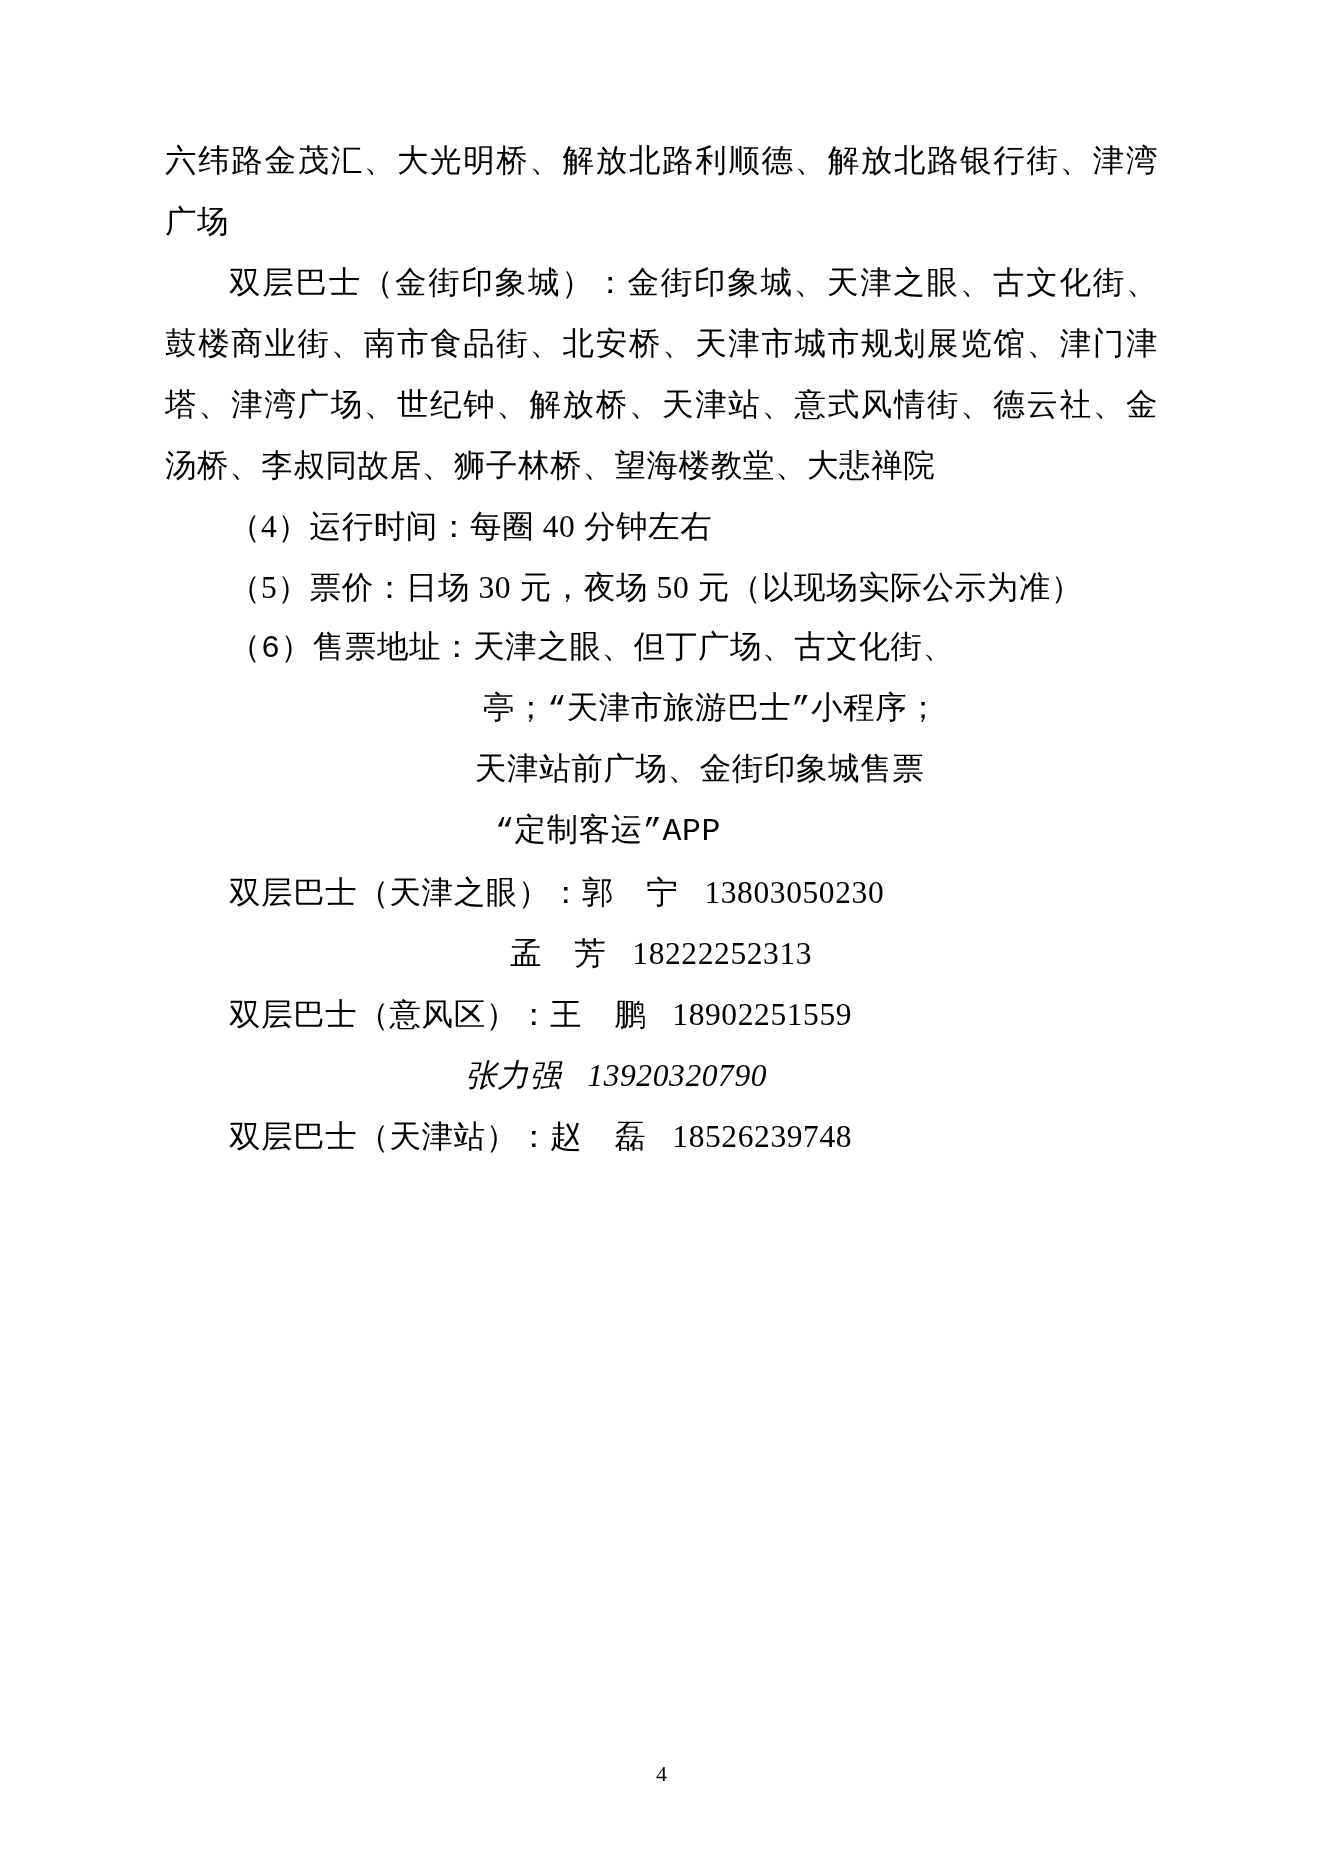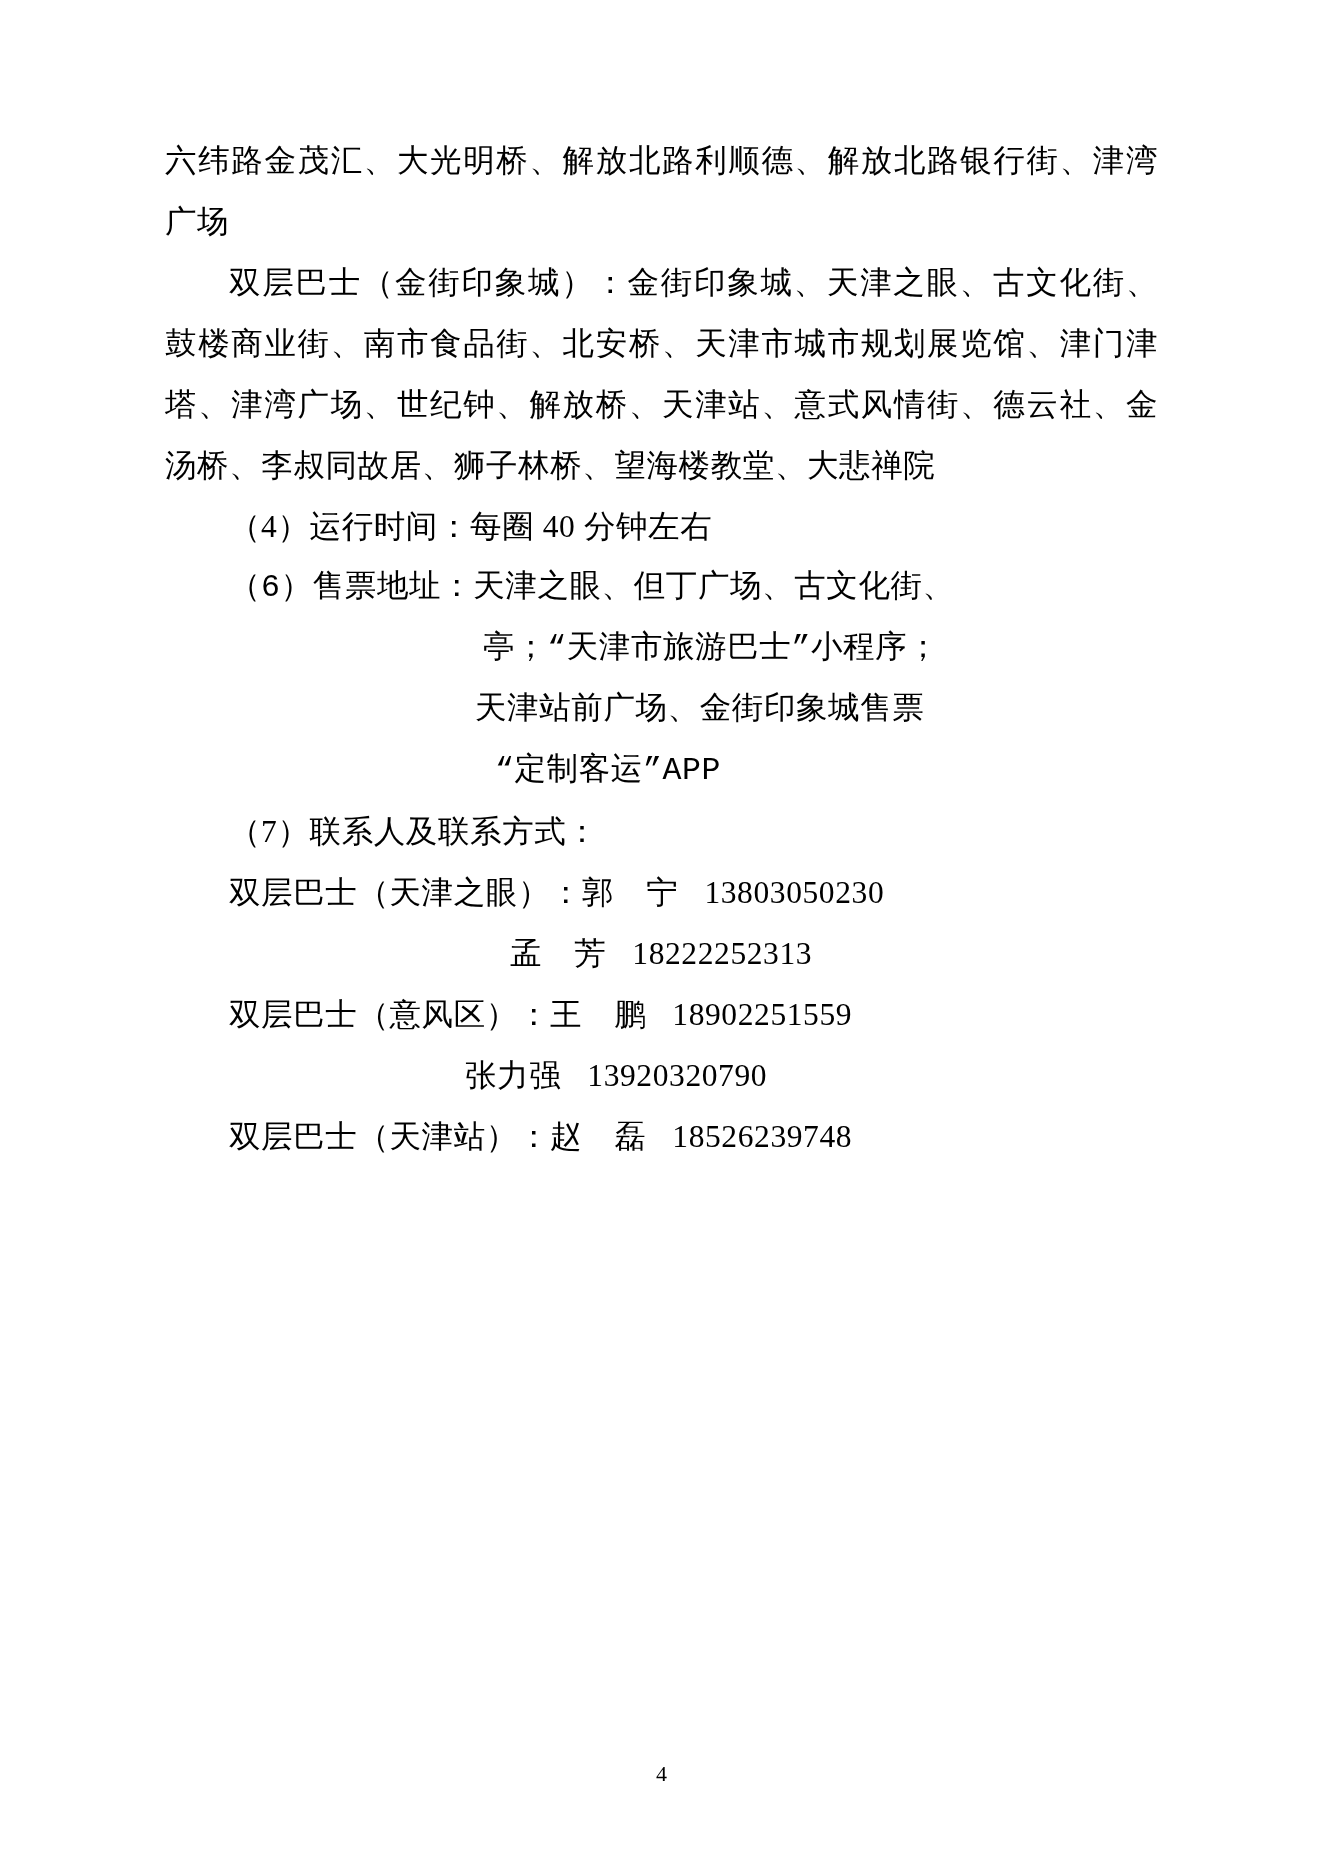"（5）票价：日场 30 元，夜场 50 元（以现场实际公示为准）" p.p { html: none -> <p>（5）票价：日场 30 元，夜场 50 元（以现场实际公示为准）</p> }
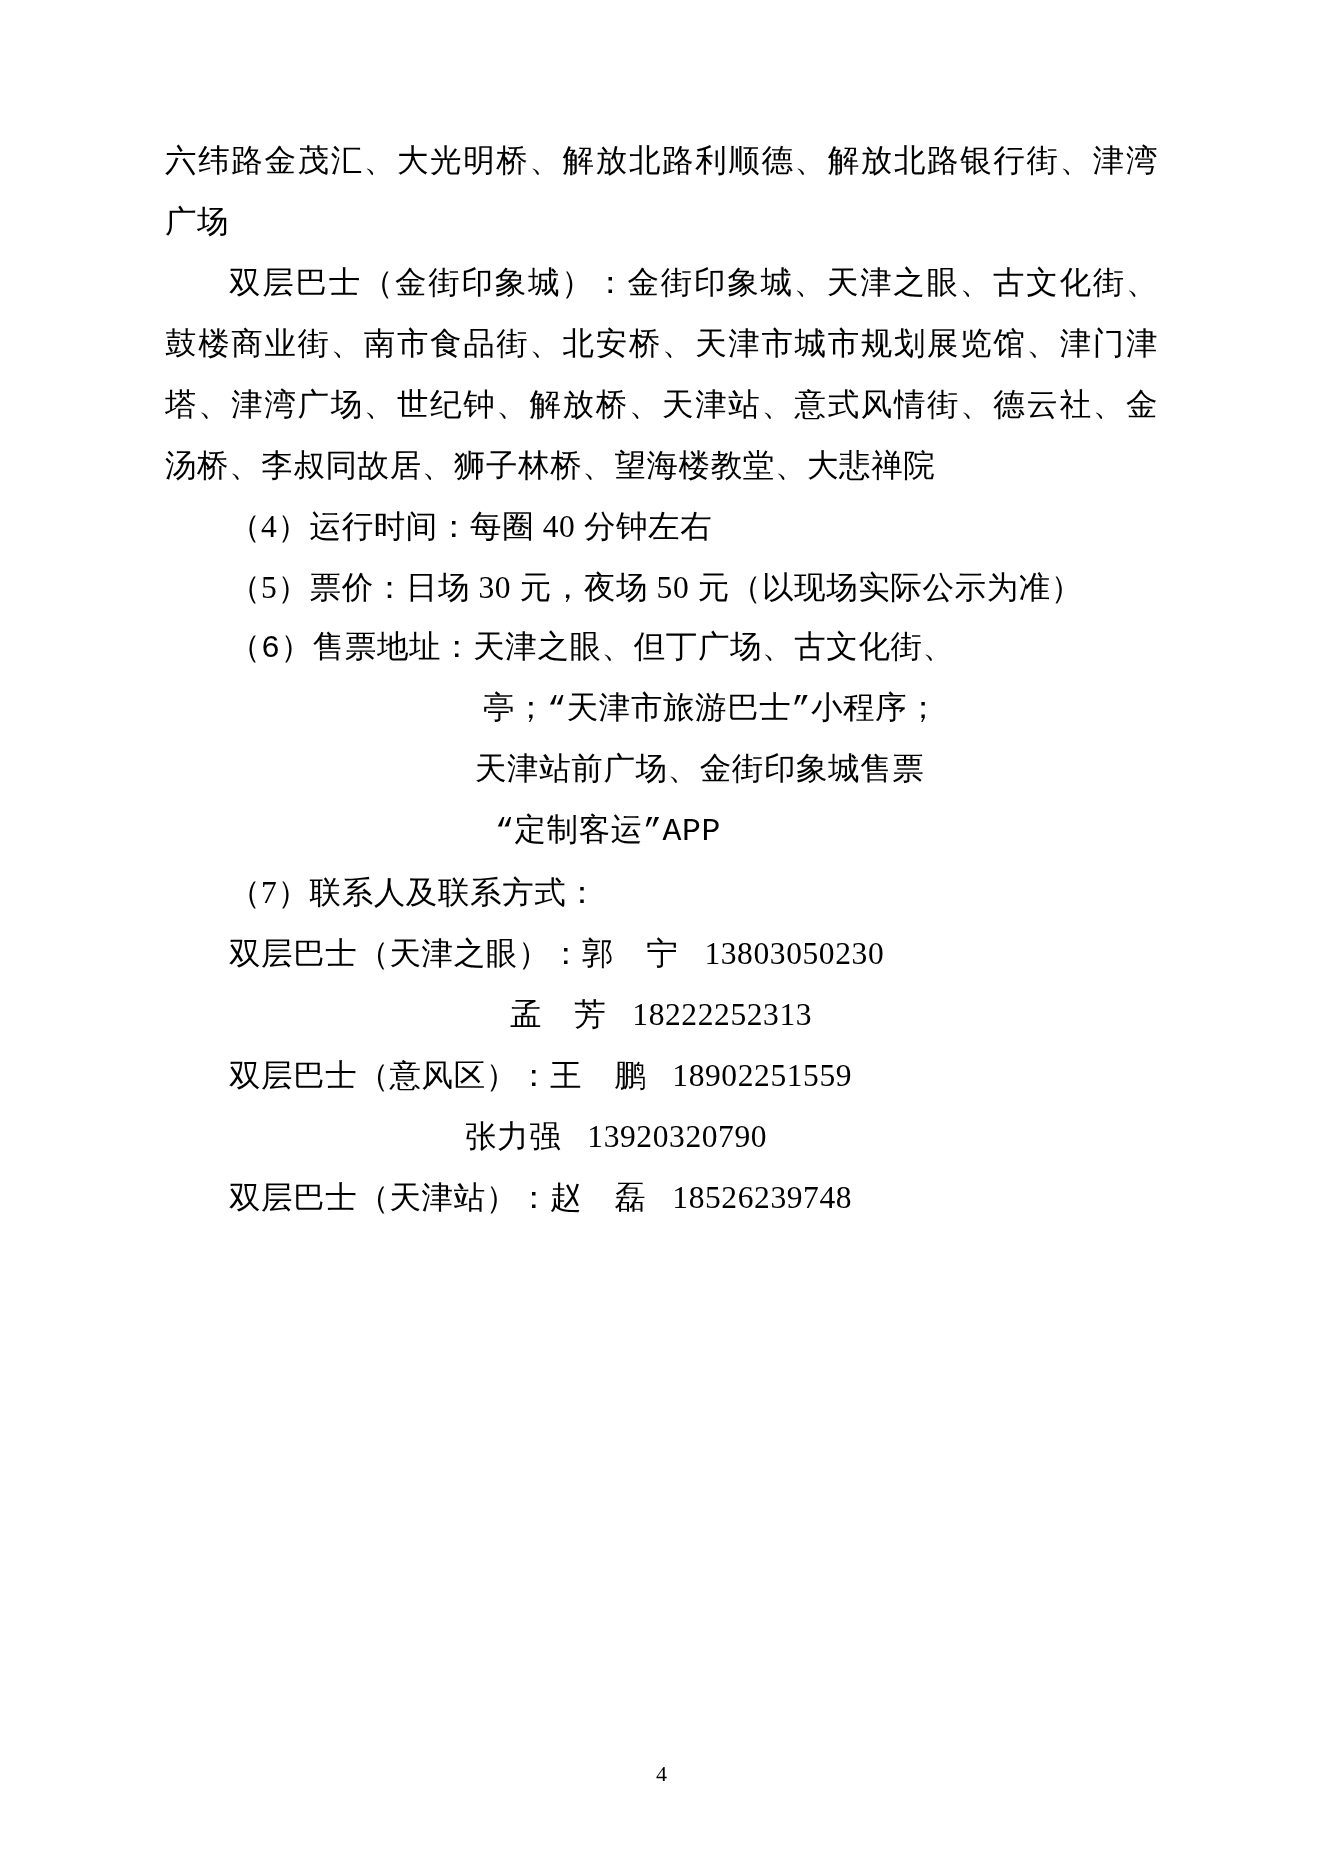"（7）联系人及联系方式：" p.p { html: <p>（7）联系人及联系方式：</p> -> none }
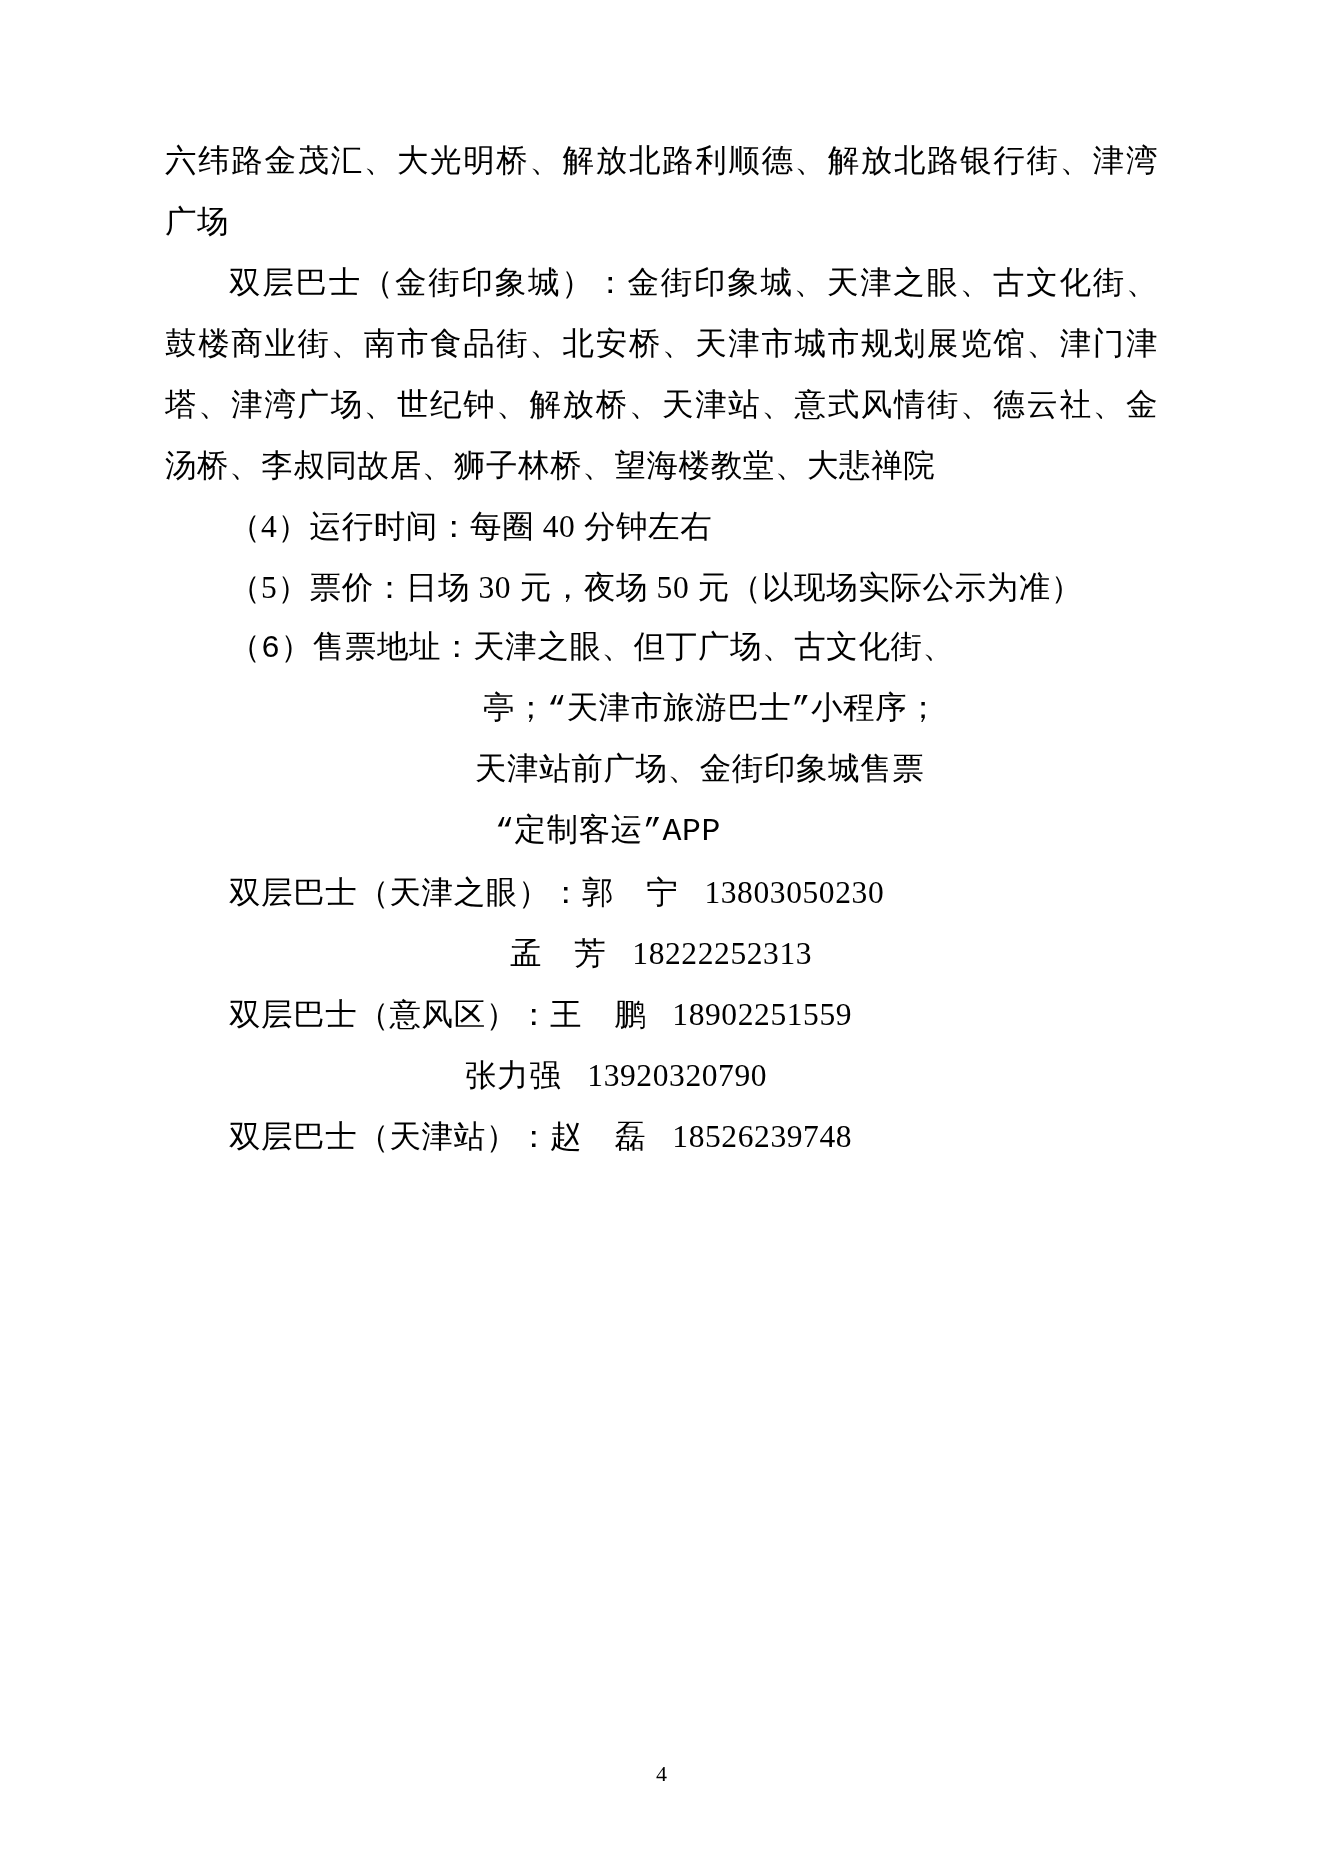"张力强 13920320790" .contact-sub2 { font-style: none -> italic }
